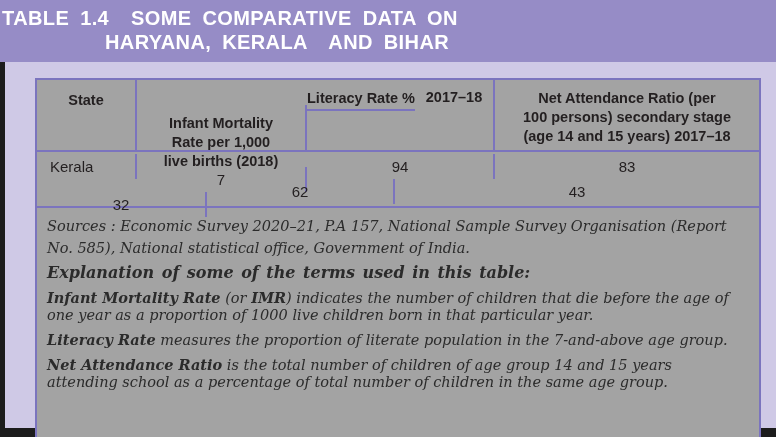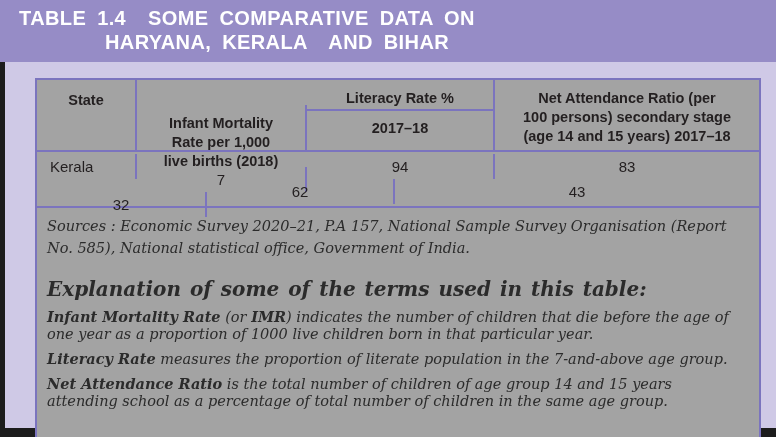"TABLE 1.4 SOME COMPARATIVE DATA" .banner-line.l1 { left: 19px -> 2px }
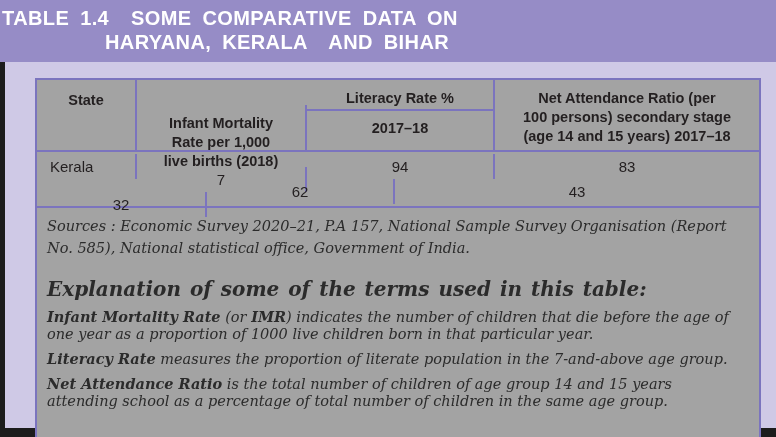"Literacy Rate %" .h-lit { flex-direction: column -> row }
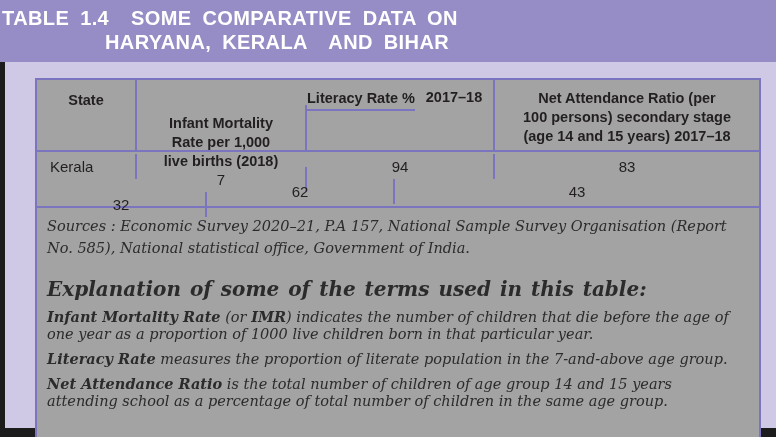"Explanation of some of the" .exp-heading { font-size: 20px -> 16px; margin-top: 17px -> 3px }
